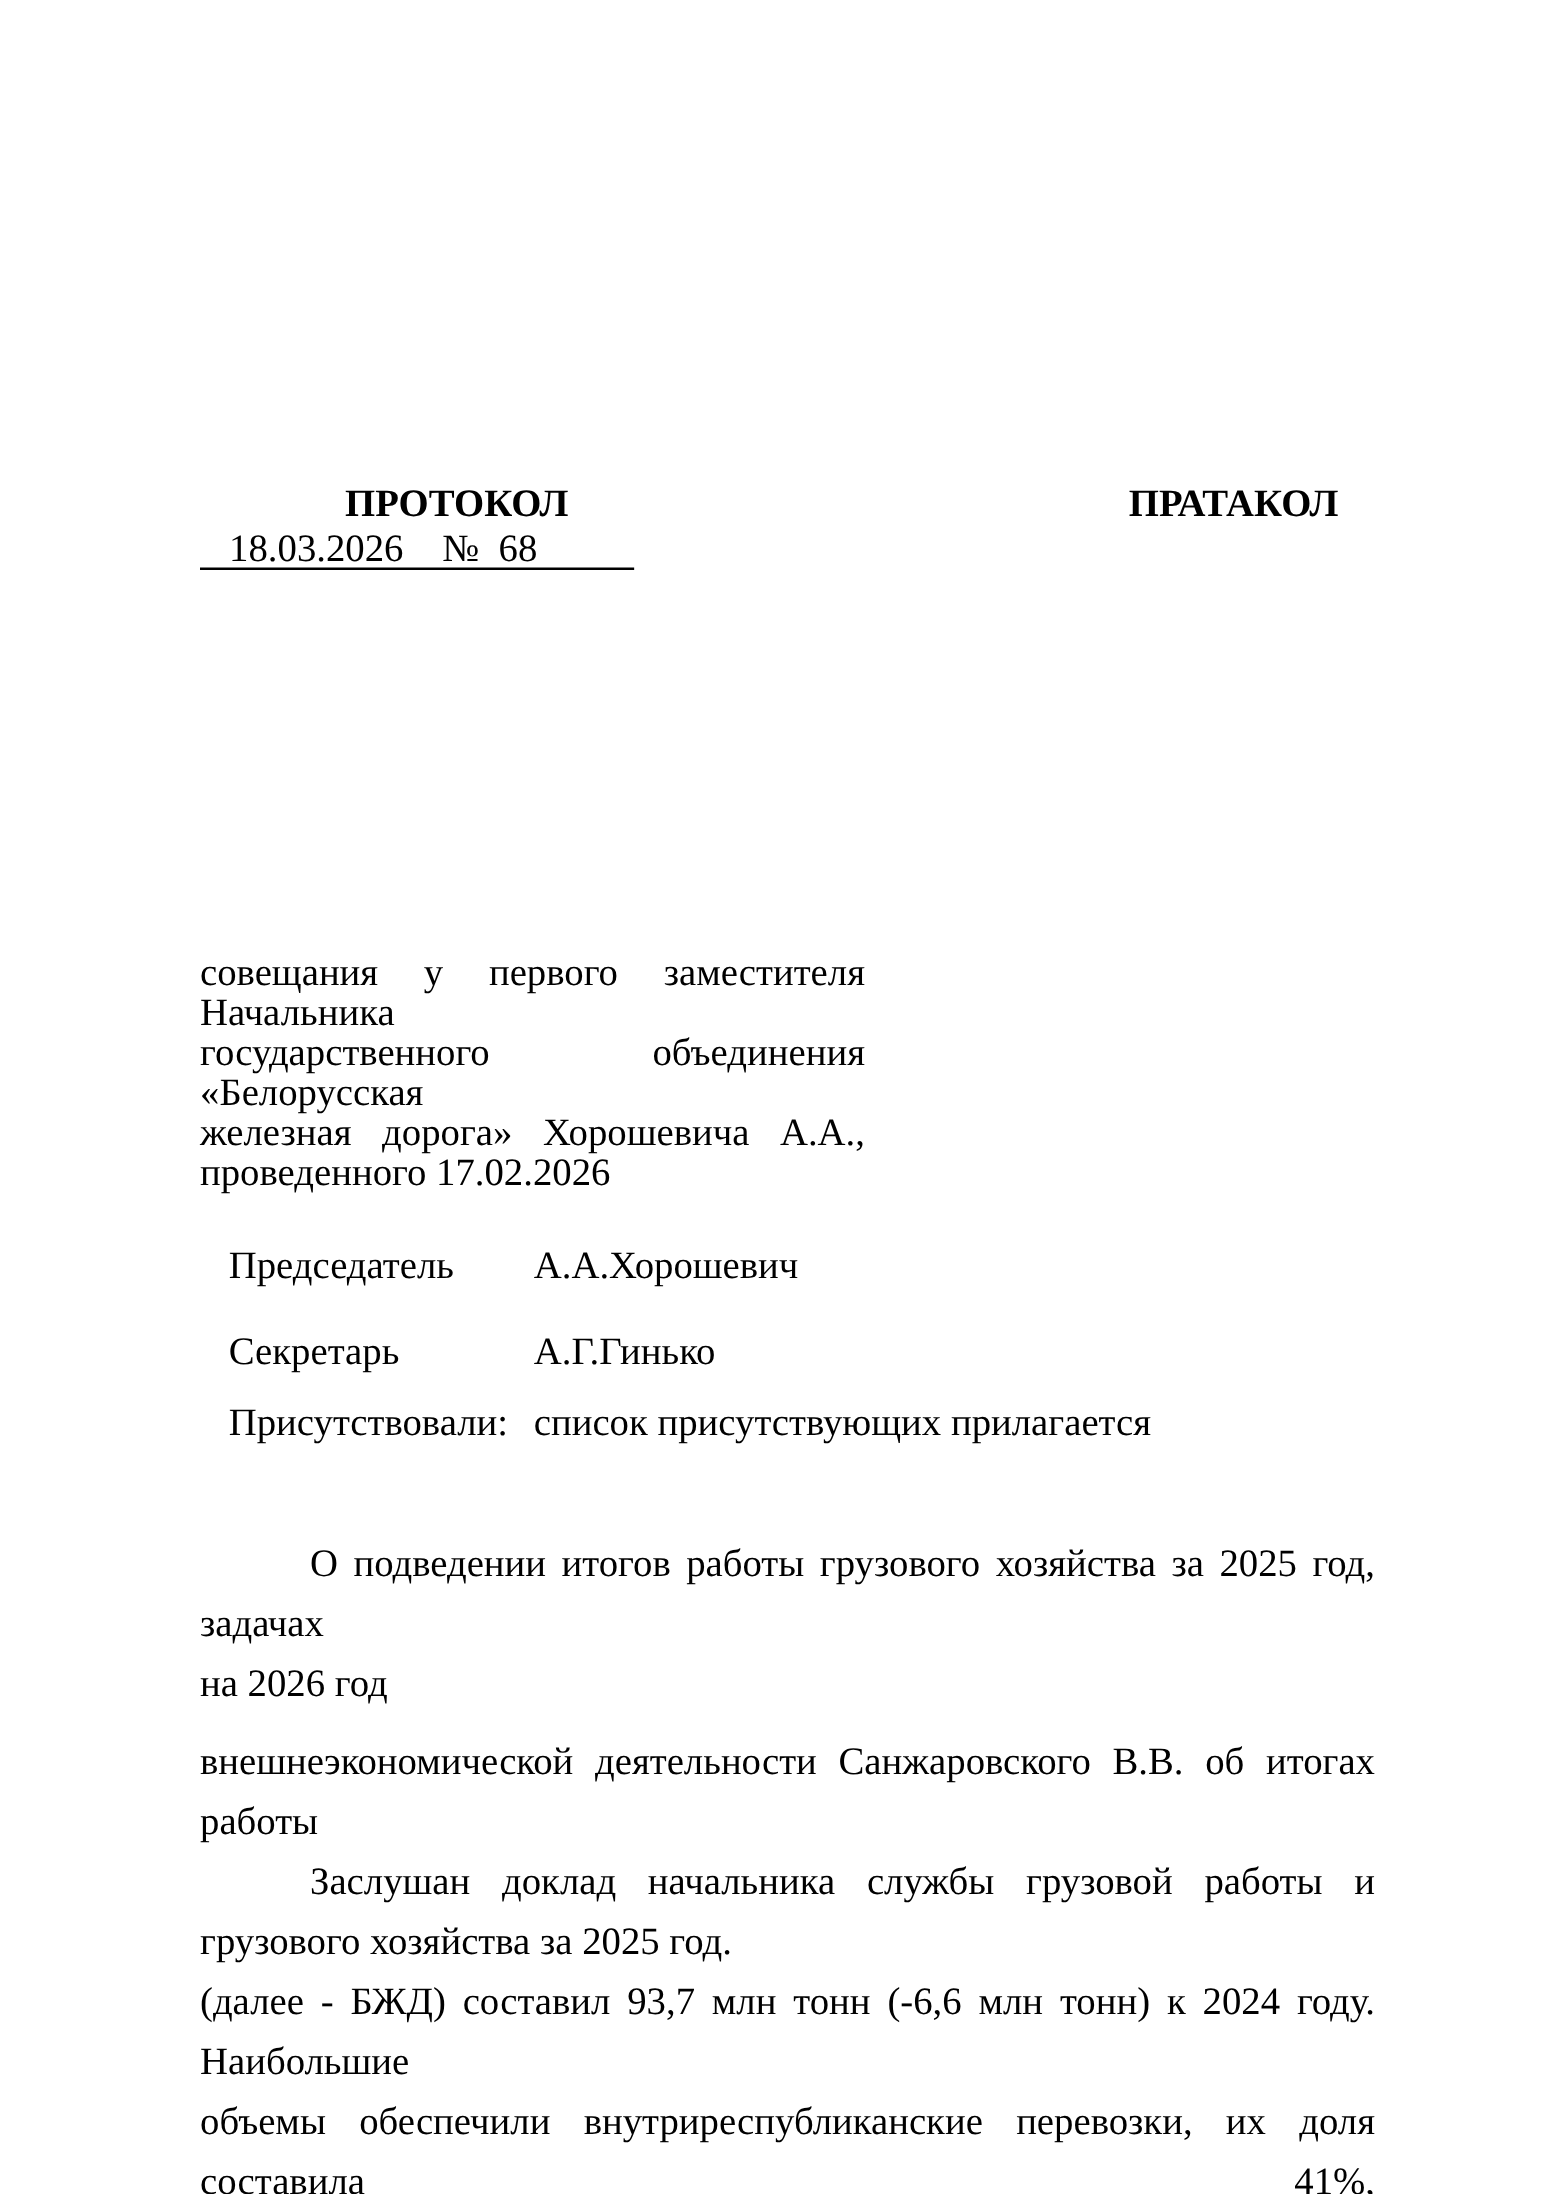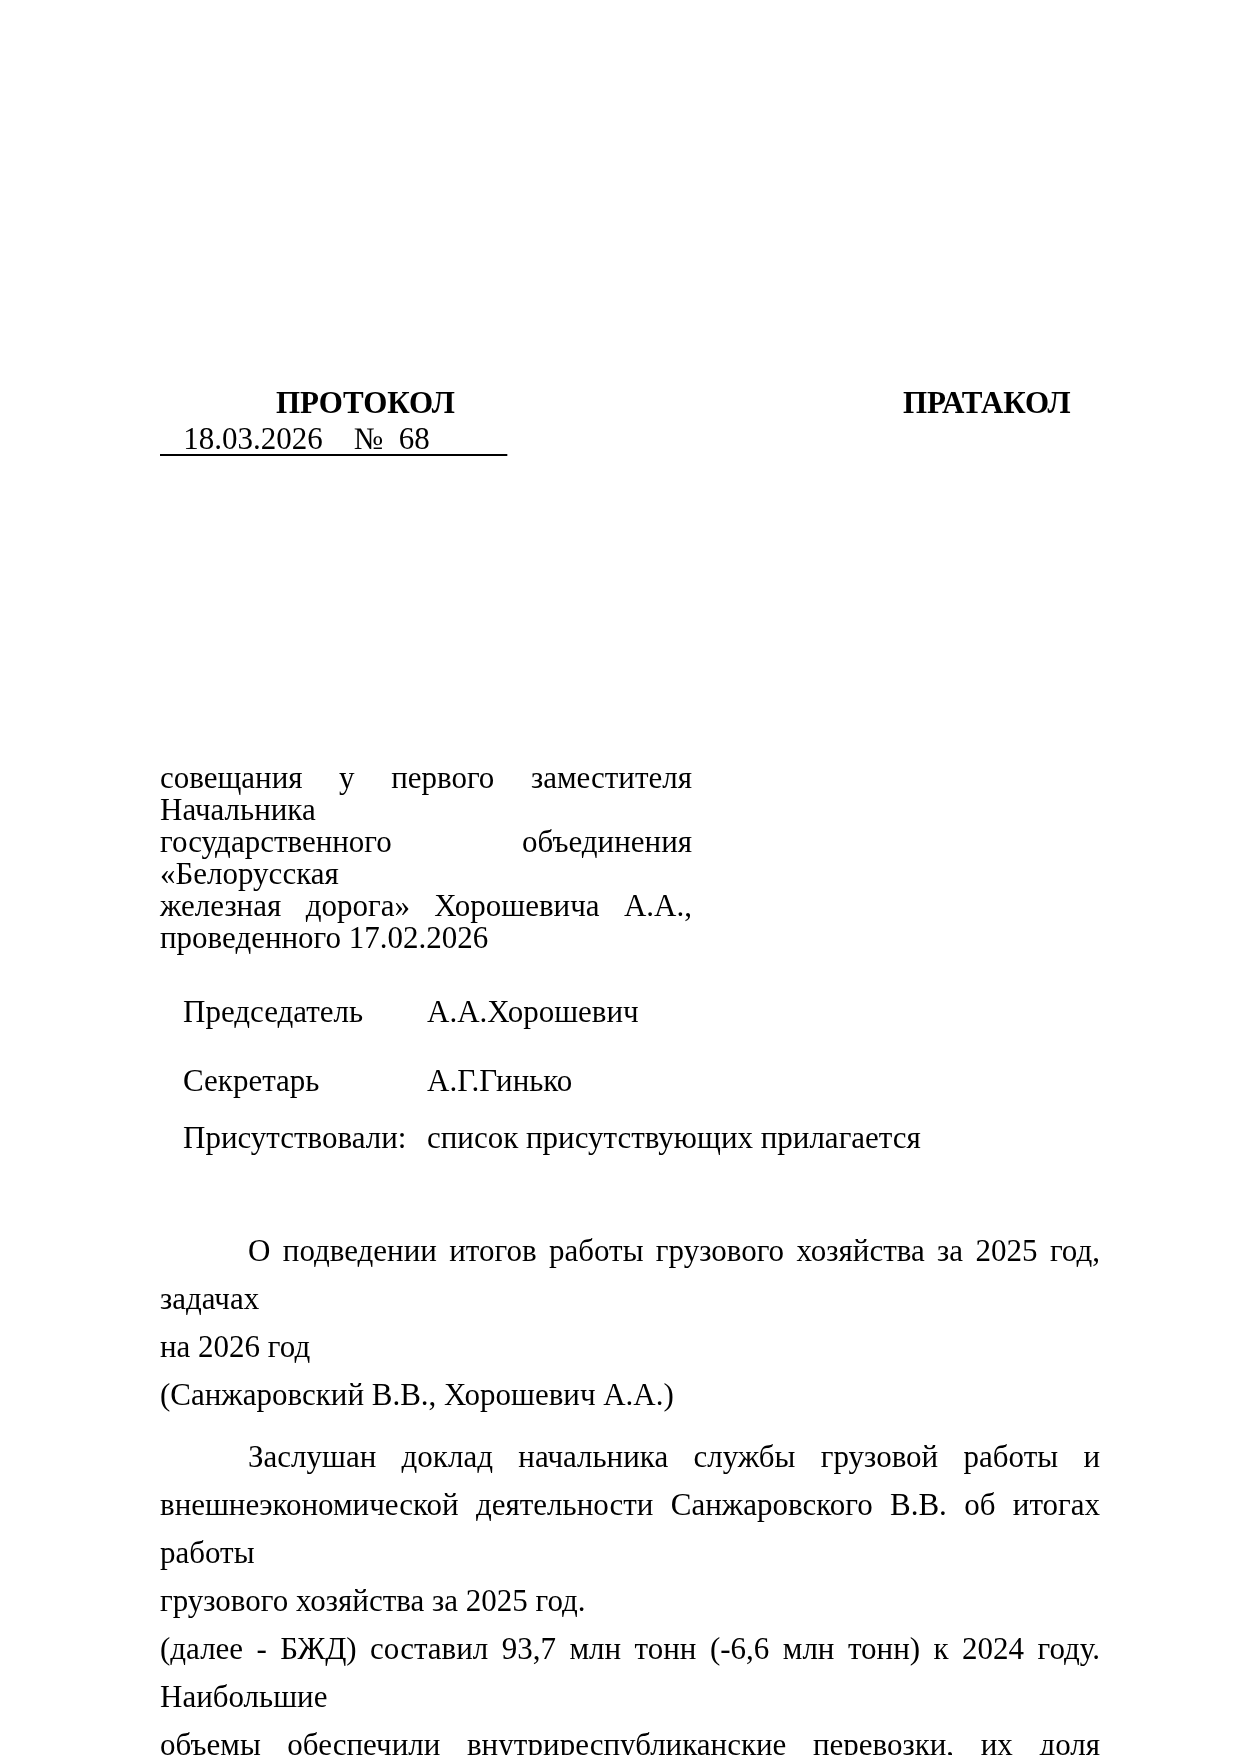"(Санжаровский В.В., Хорошевич А.А.)" div.para-line { html: <div>(Санжаровский В.В., Хорошевич А.А.)</div> -> none }
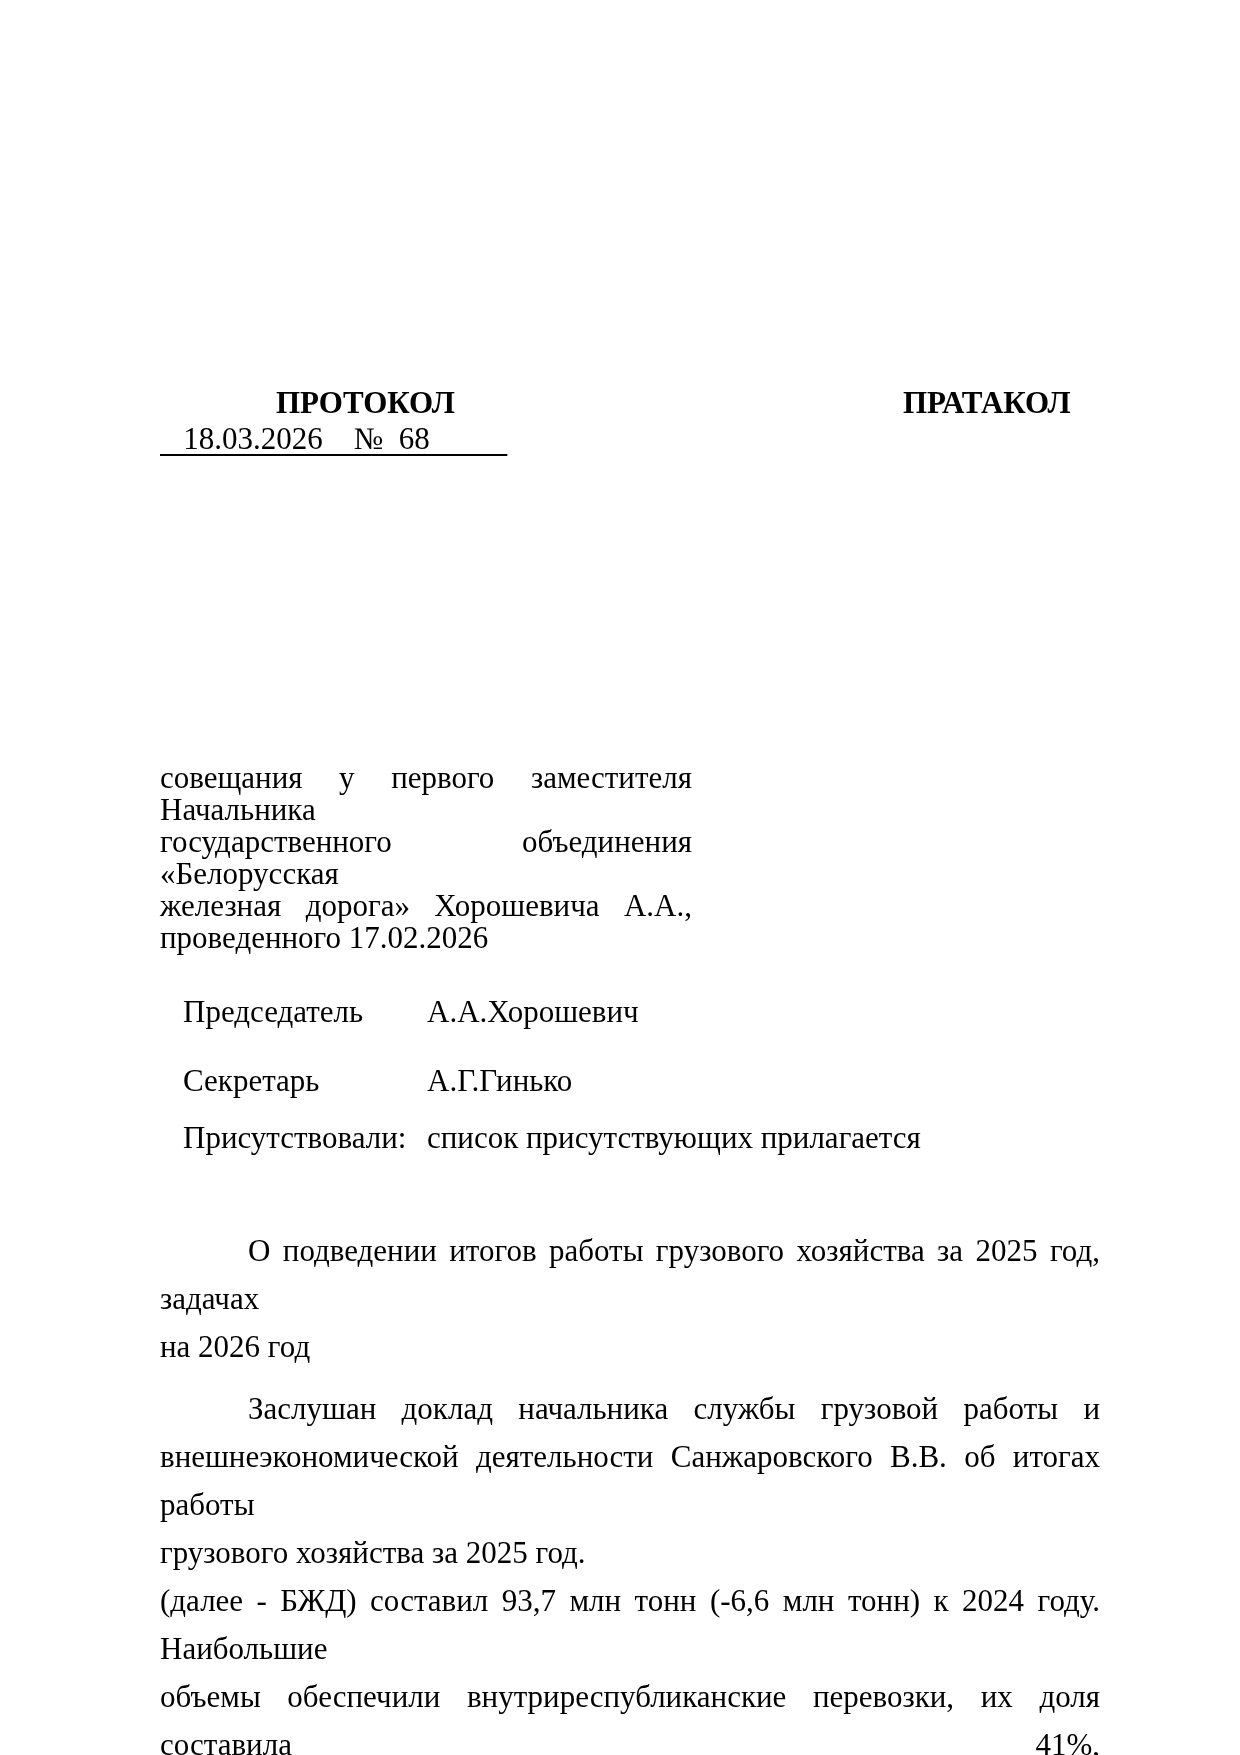"Заслушан доклад начальника службы" div.para-line { order: before "внешнеэкономической деятельности" -> after "внешнеэкономической деятельности" }
